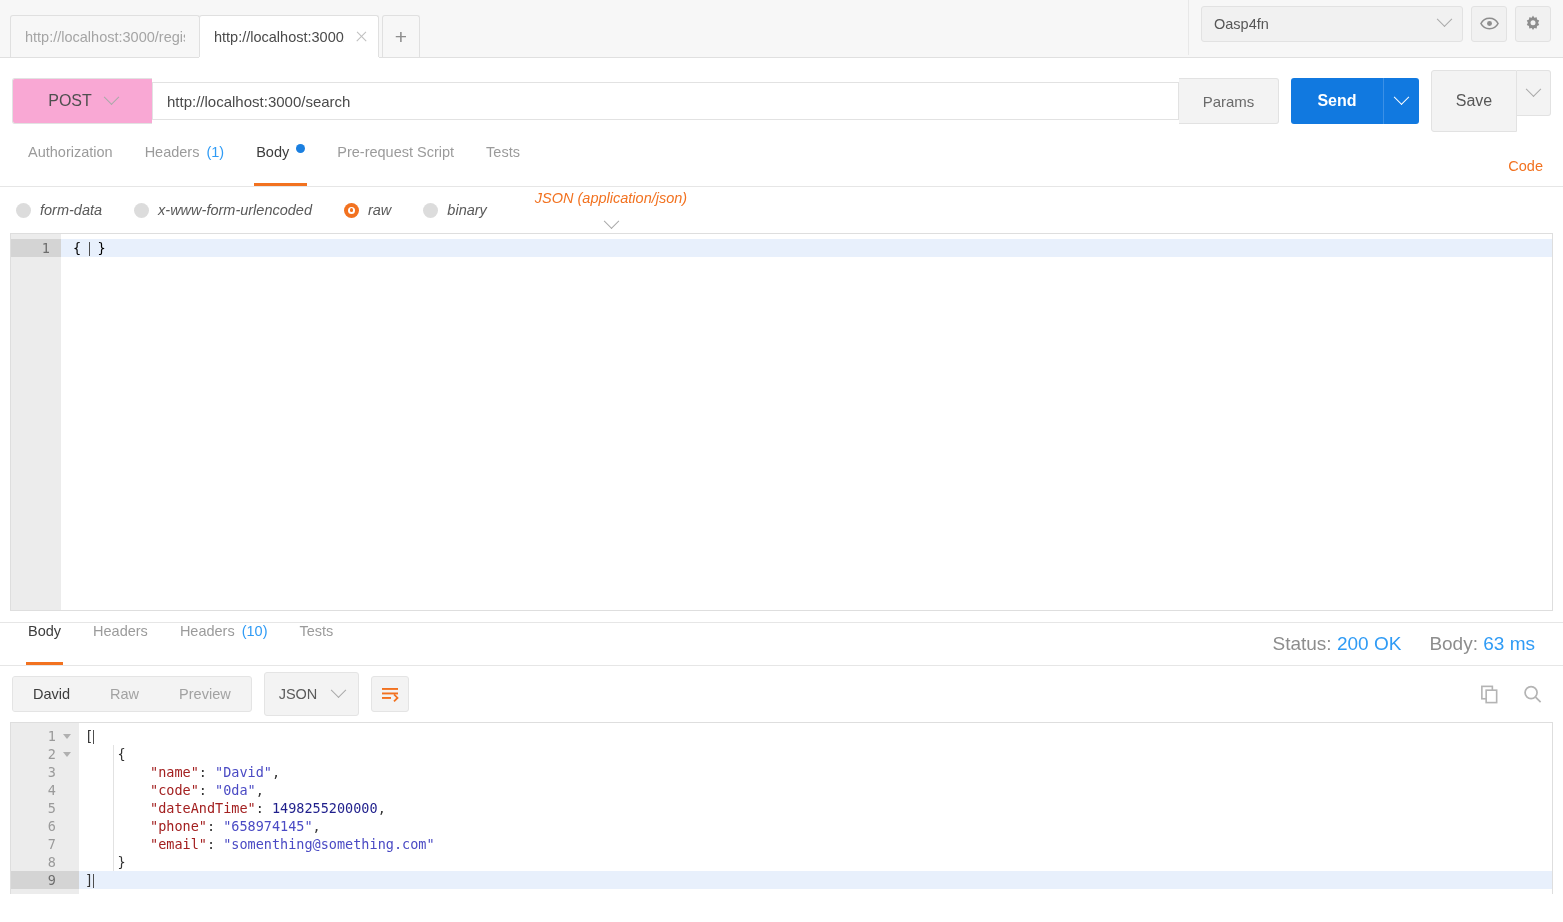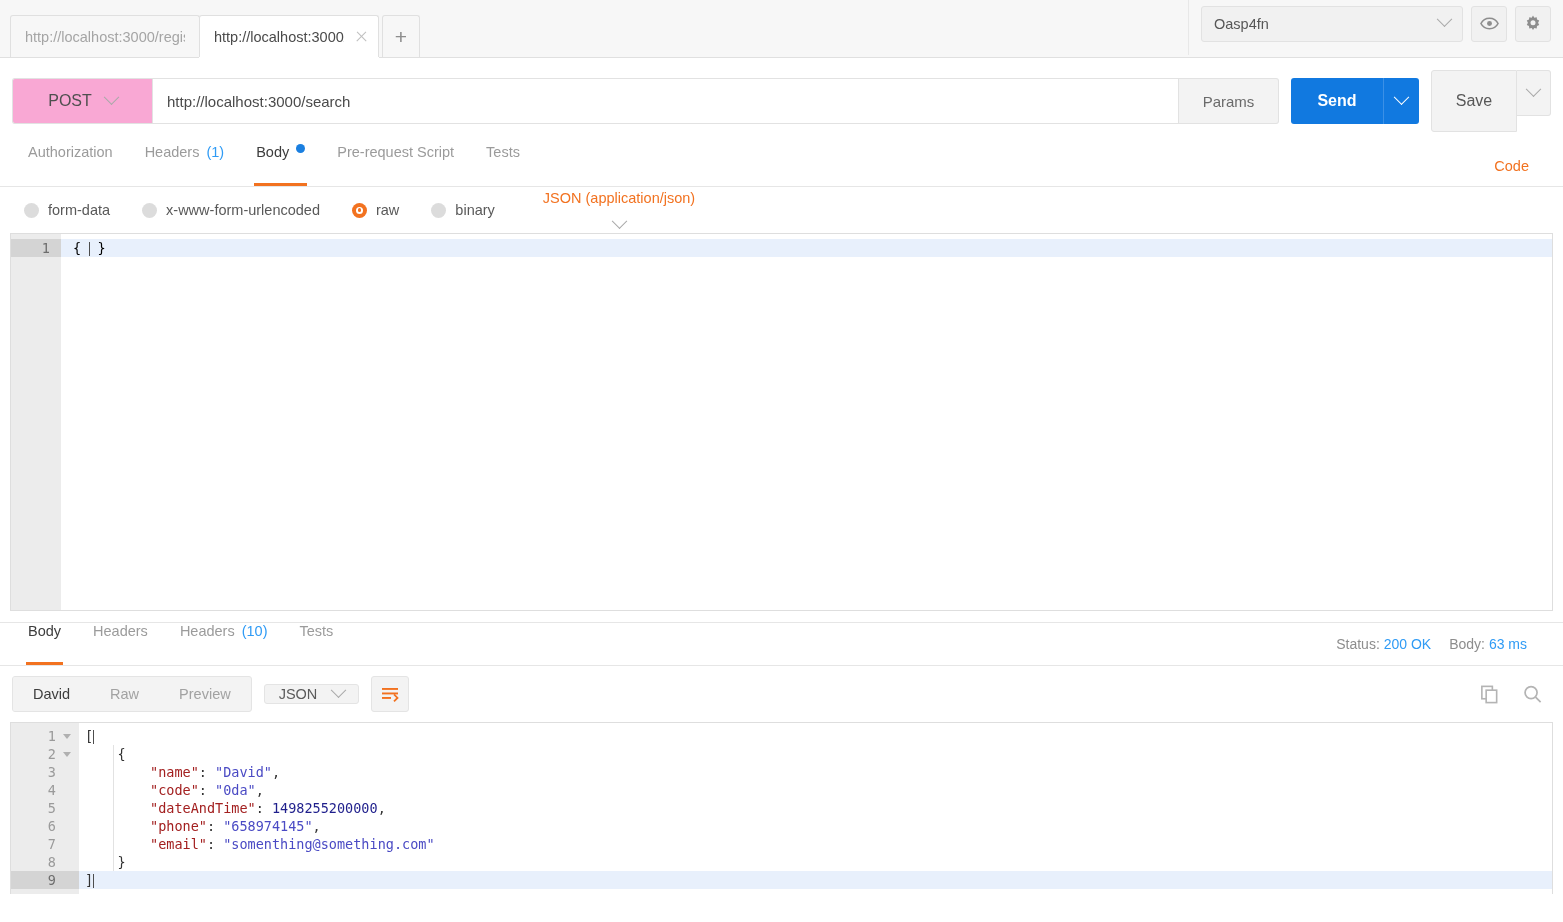"http://localhost:3000/search" .urlinput { height: 46px -> 38px }
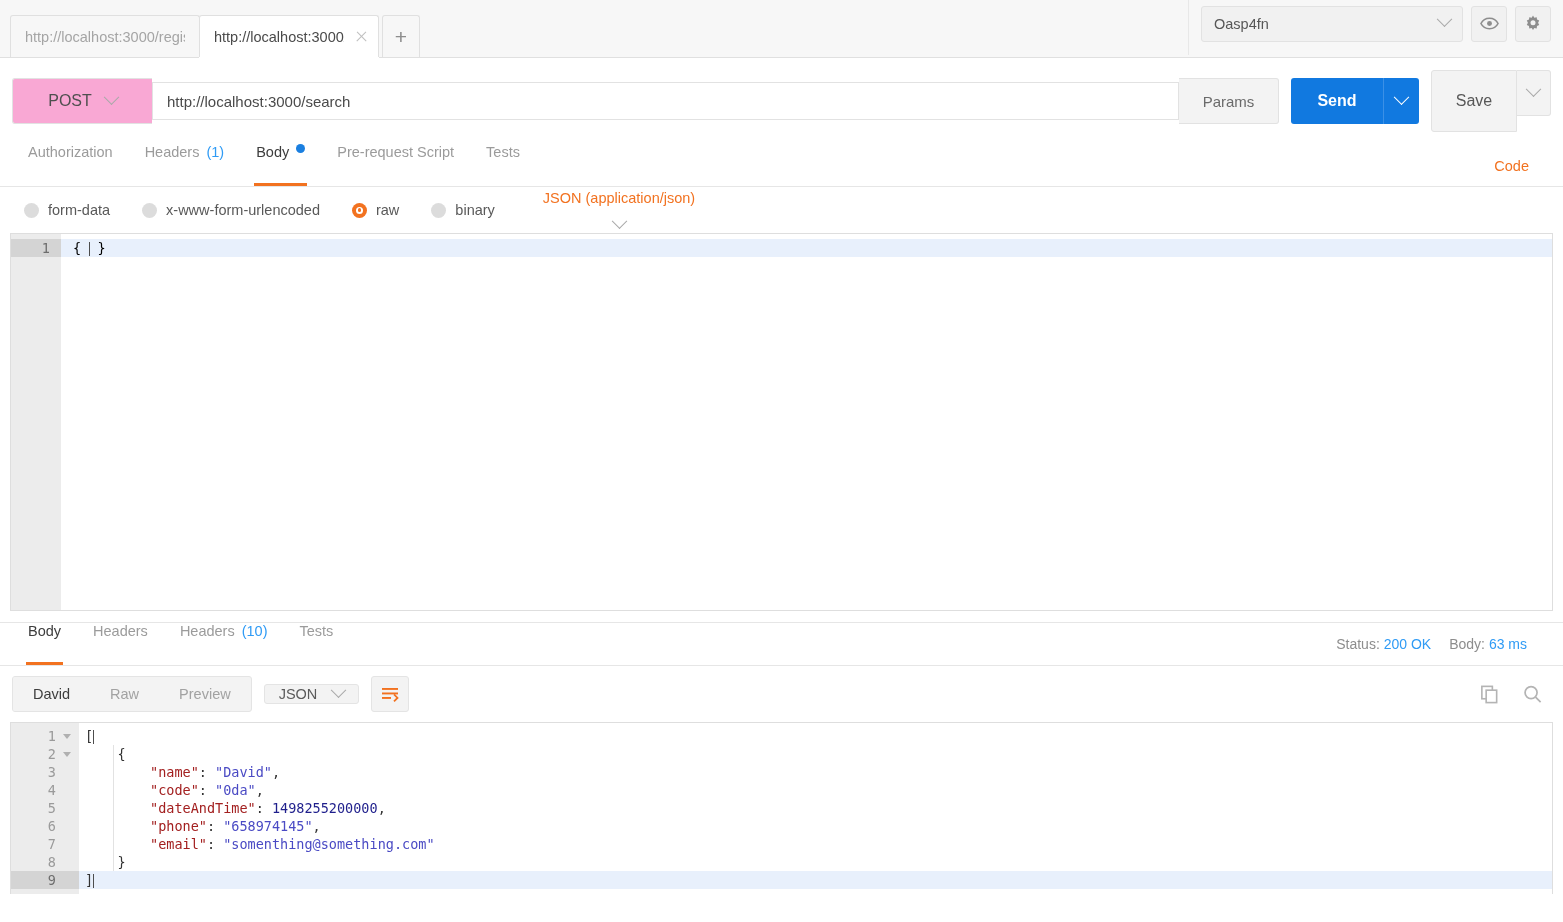"Code" .code-link { right: 34px -> 20px }
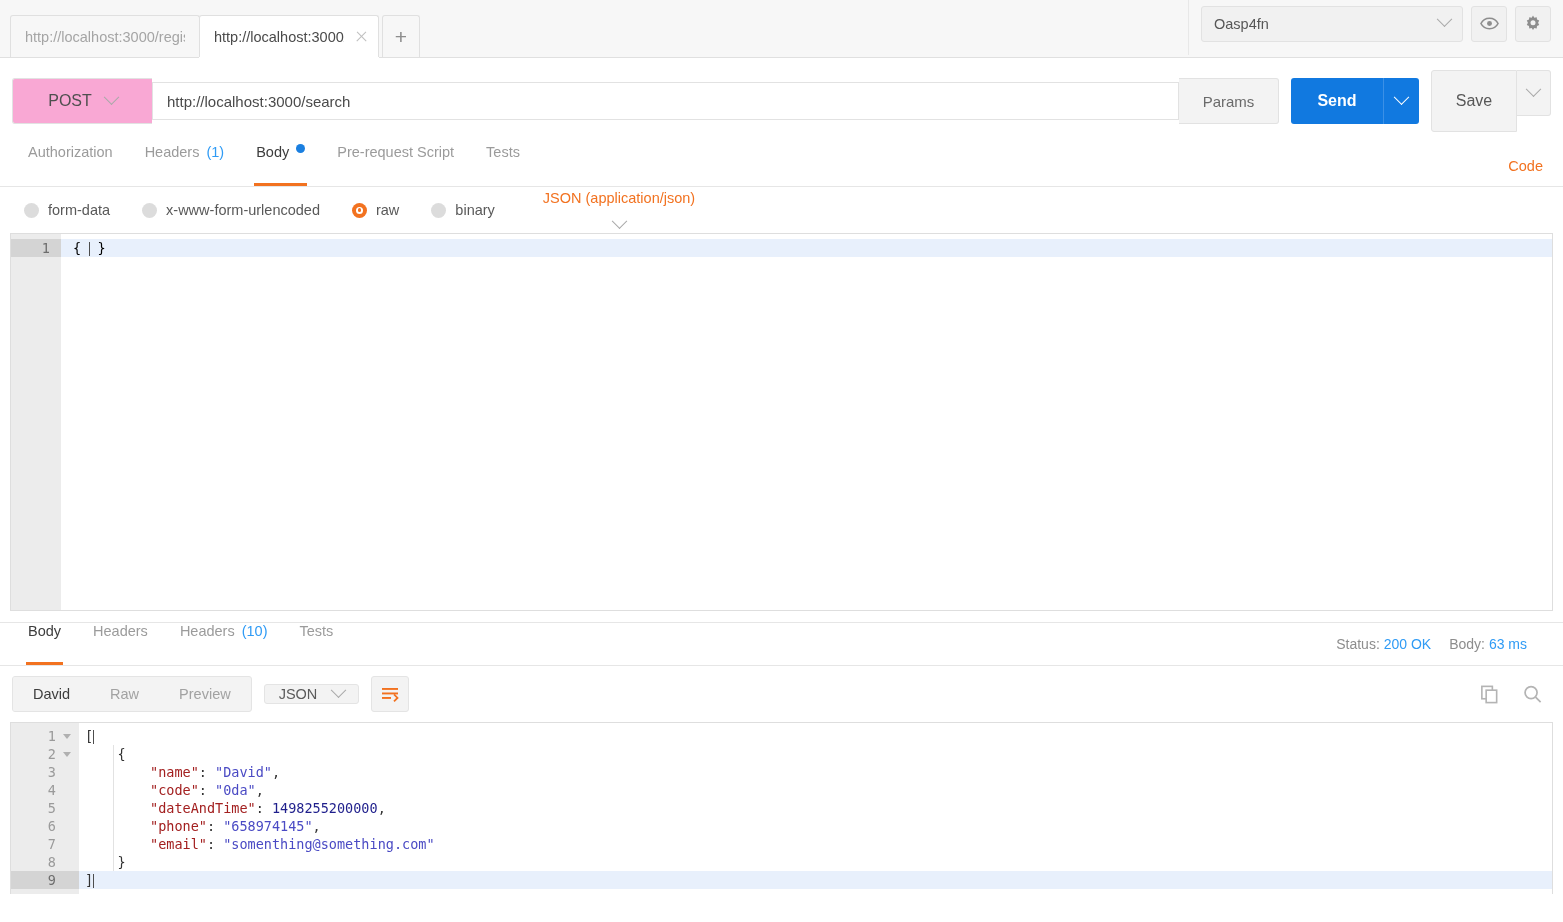"form-data" .bodytype { font-style: none -> italic; padding: 0 24px -> 0 16px }
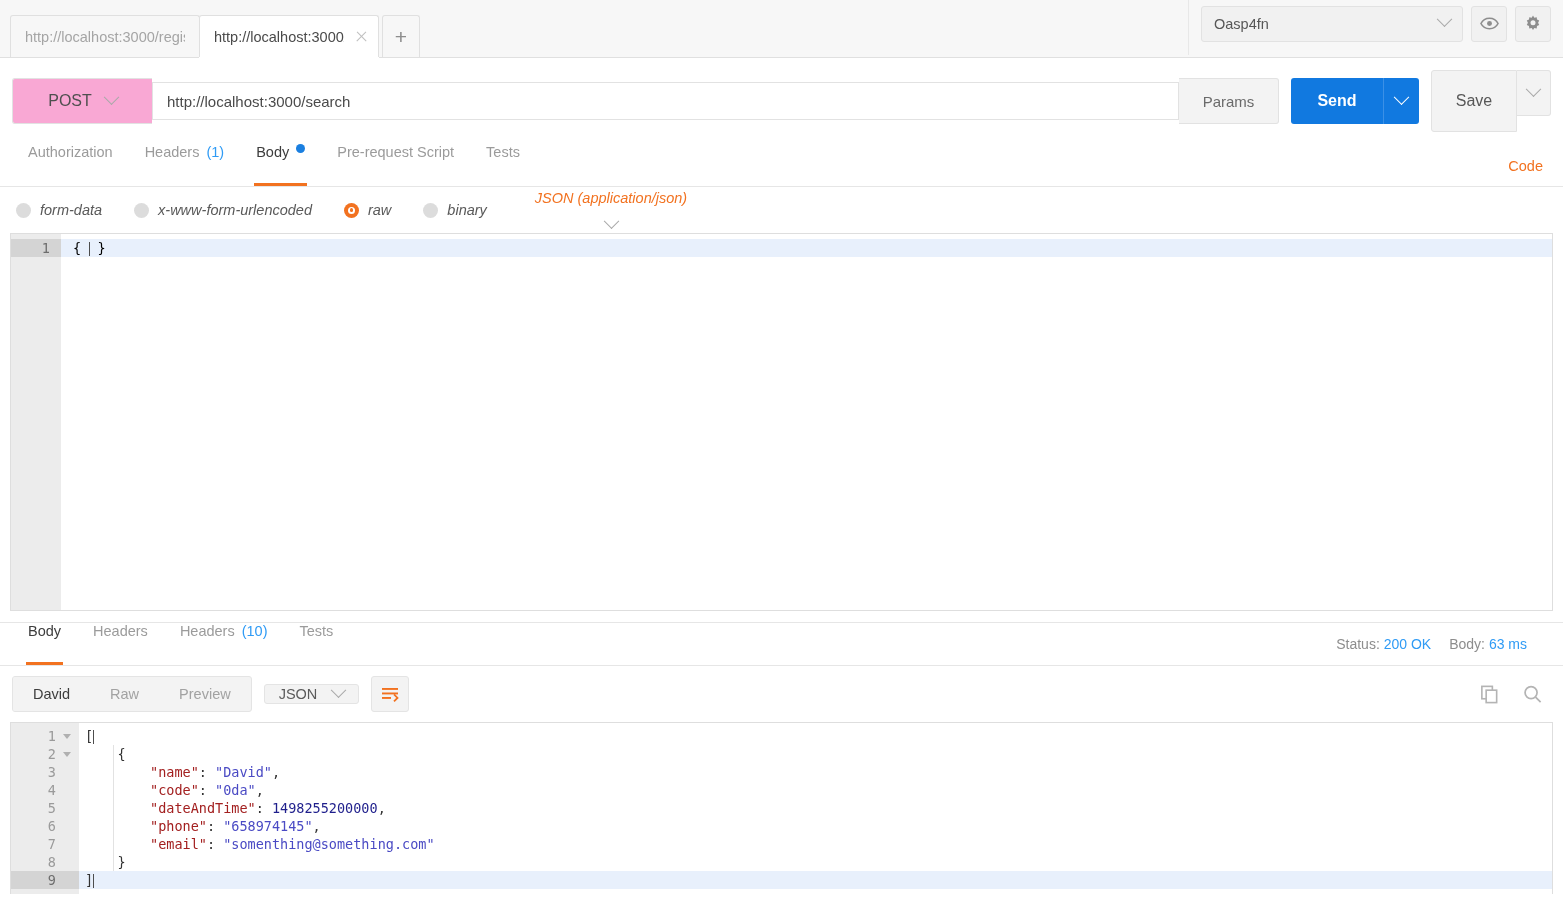"Status: 200 OK" .resp-meta { font-size: 14px -> 19px; gap: 18px -> 28px; right: 36px -> 28px }
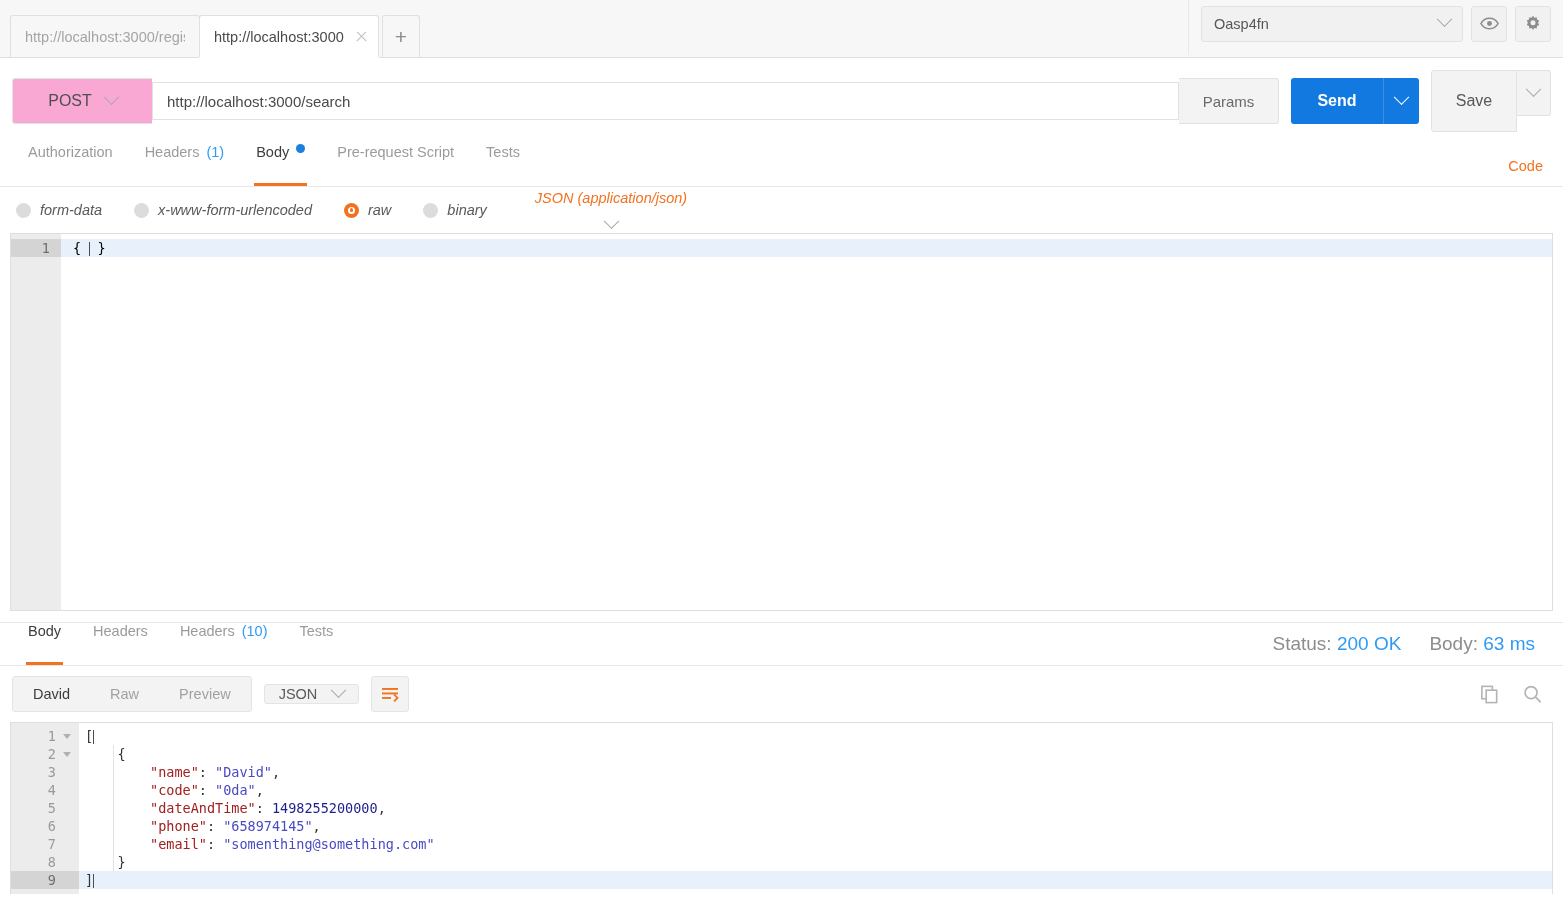"JSON" .fmt { height: 20px -> 44px }
